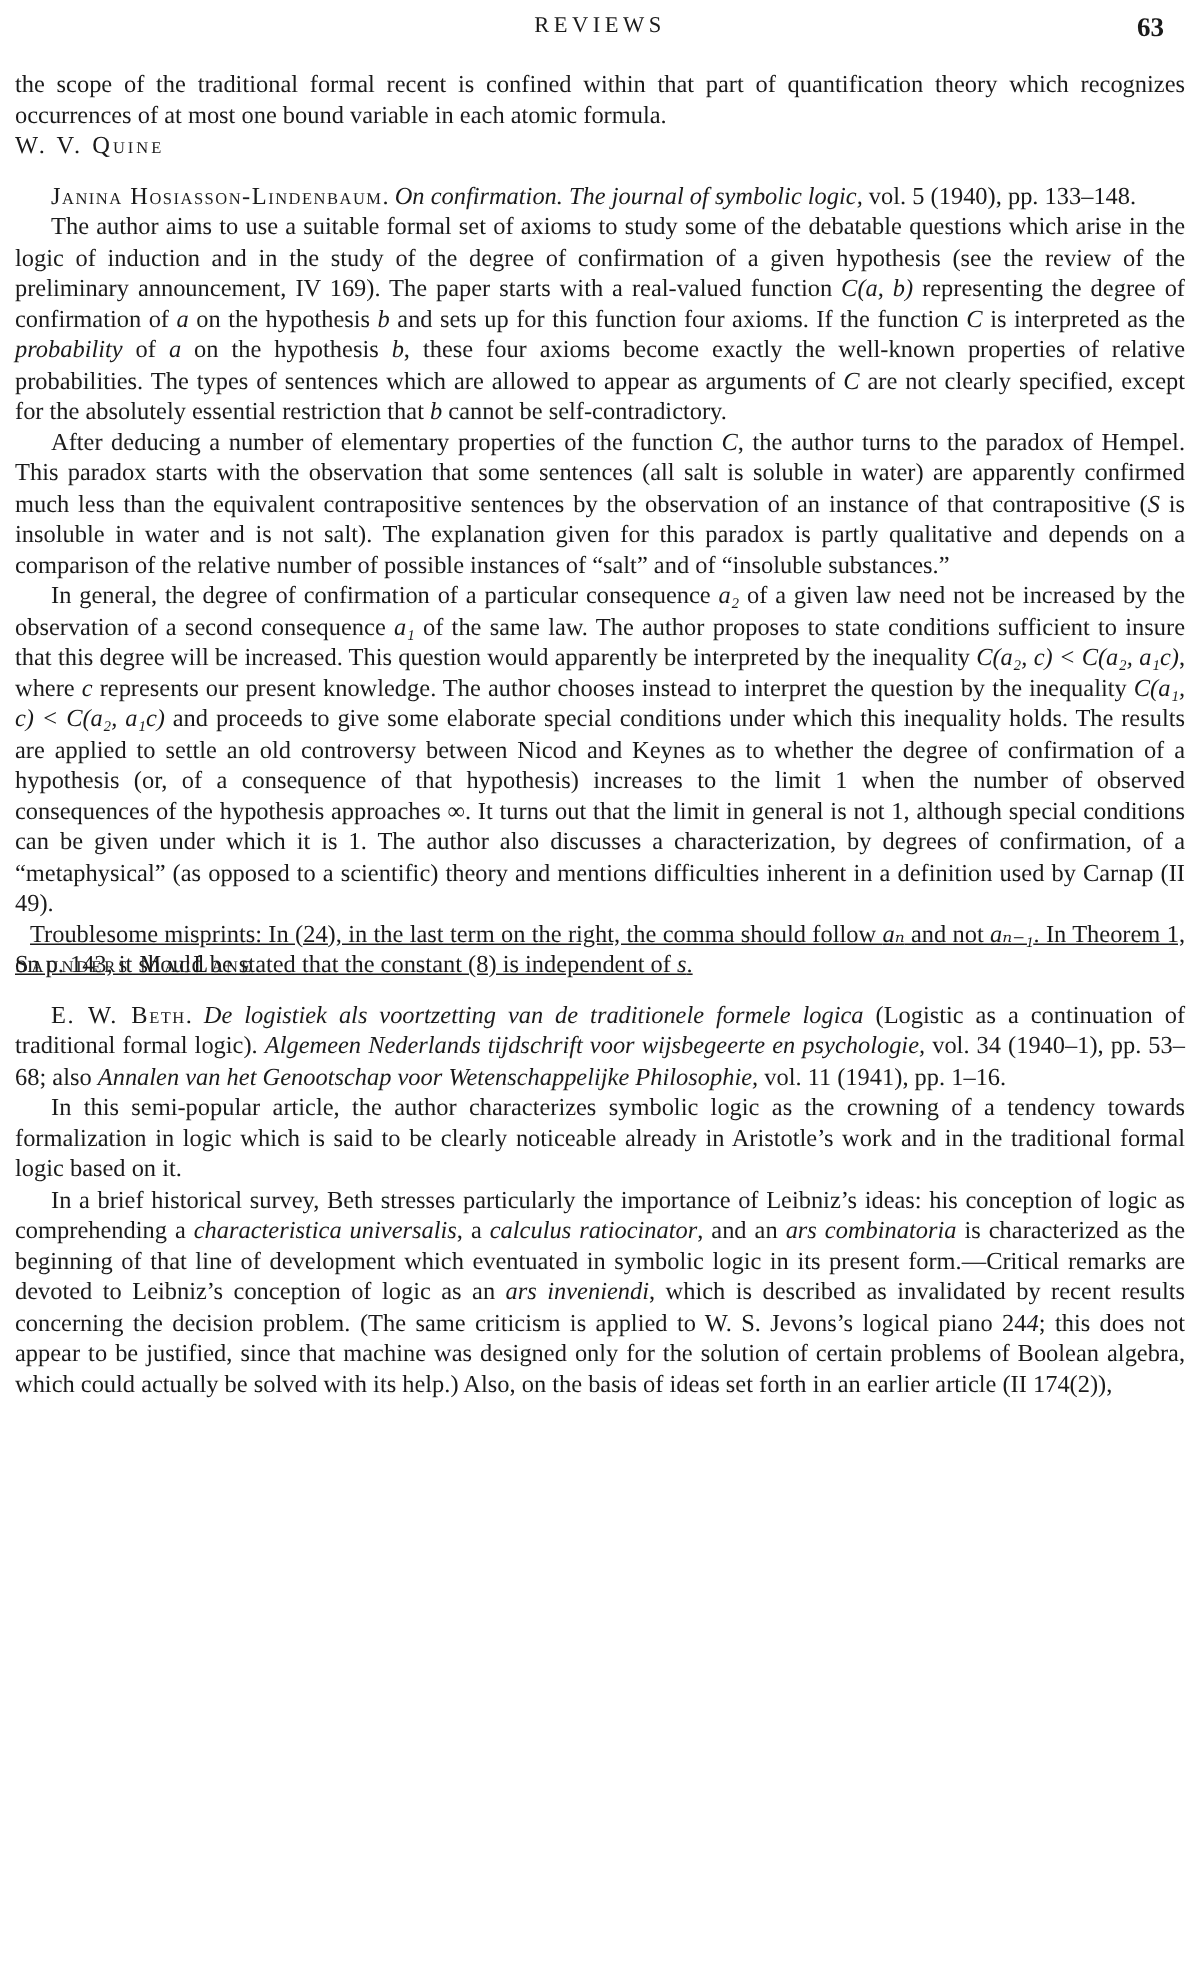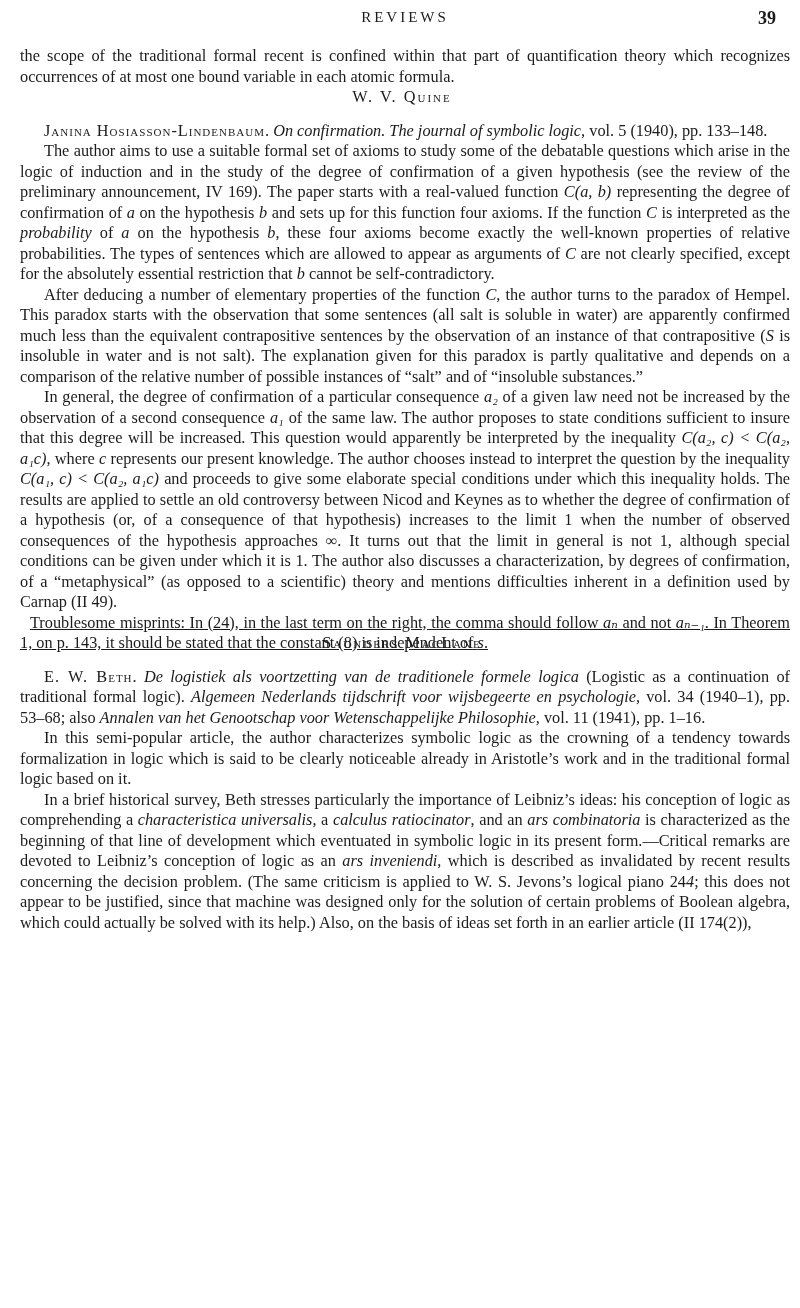"REVIEWS" .page { padding: 8px 10px 0 20px -> 8px 10px 0 10px }
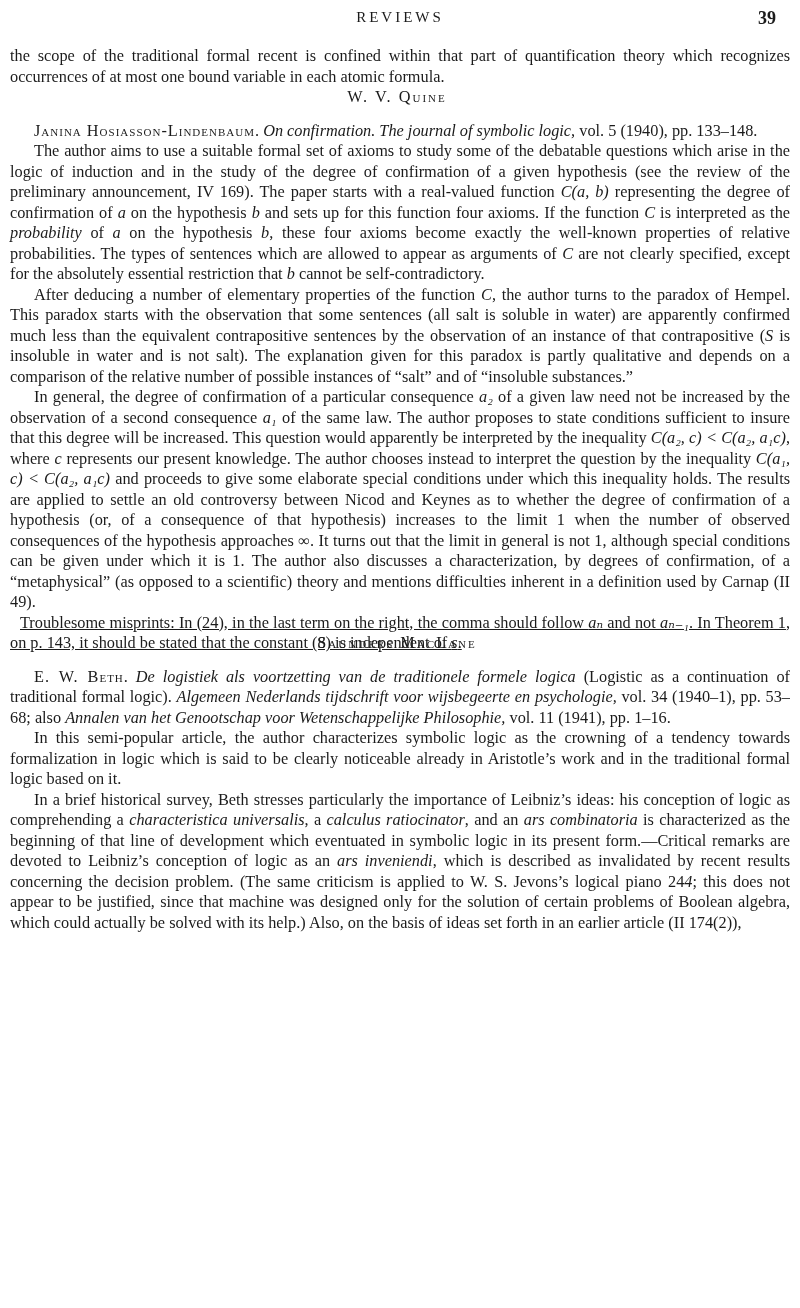"39" span.page-num { text: 39 -> 63 }
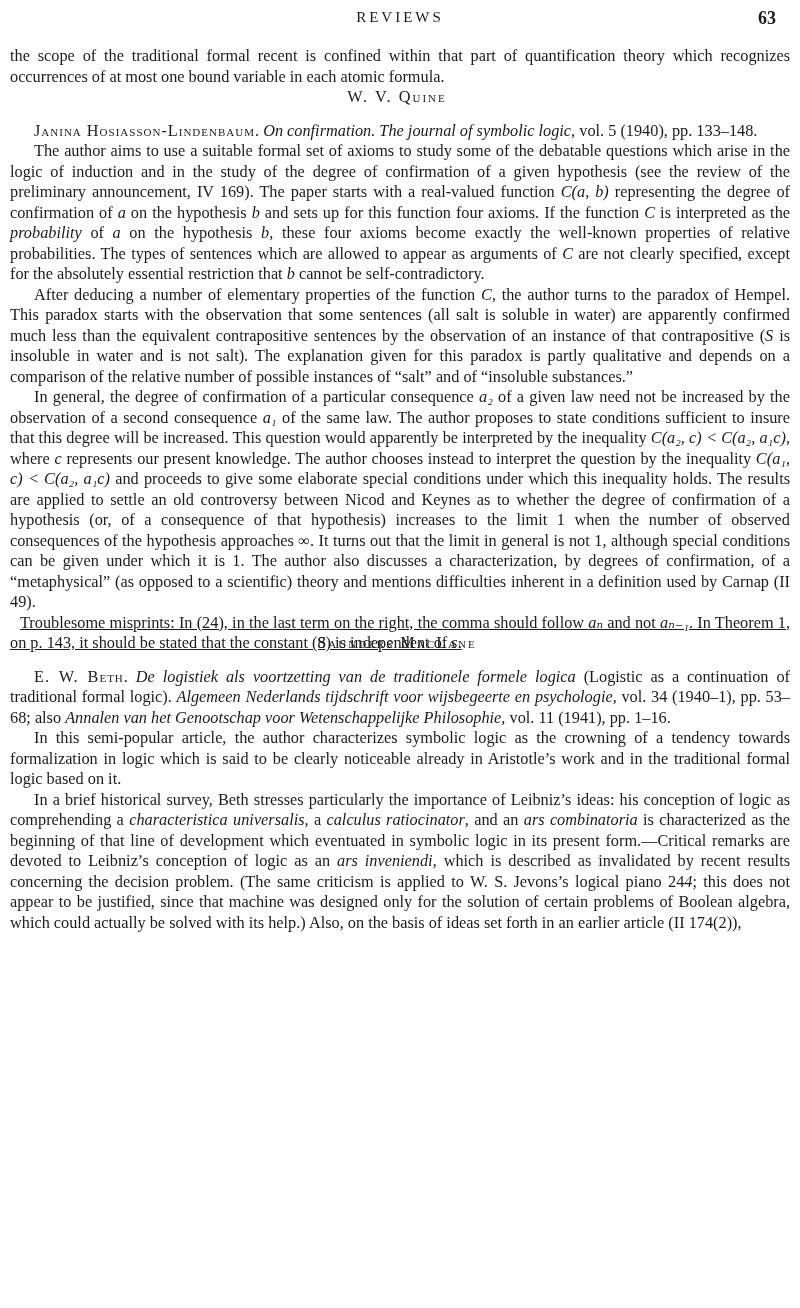"W. V. Quine" .sig { text-align: center -> left }
